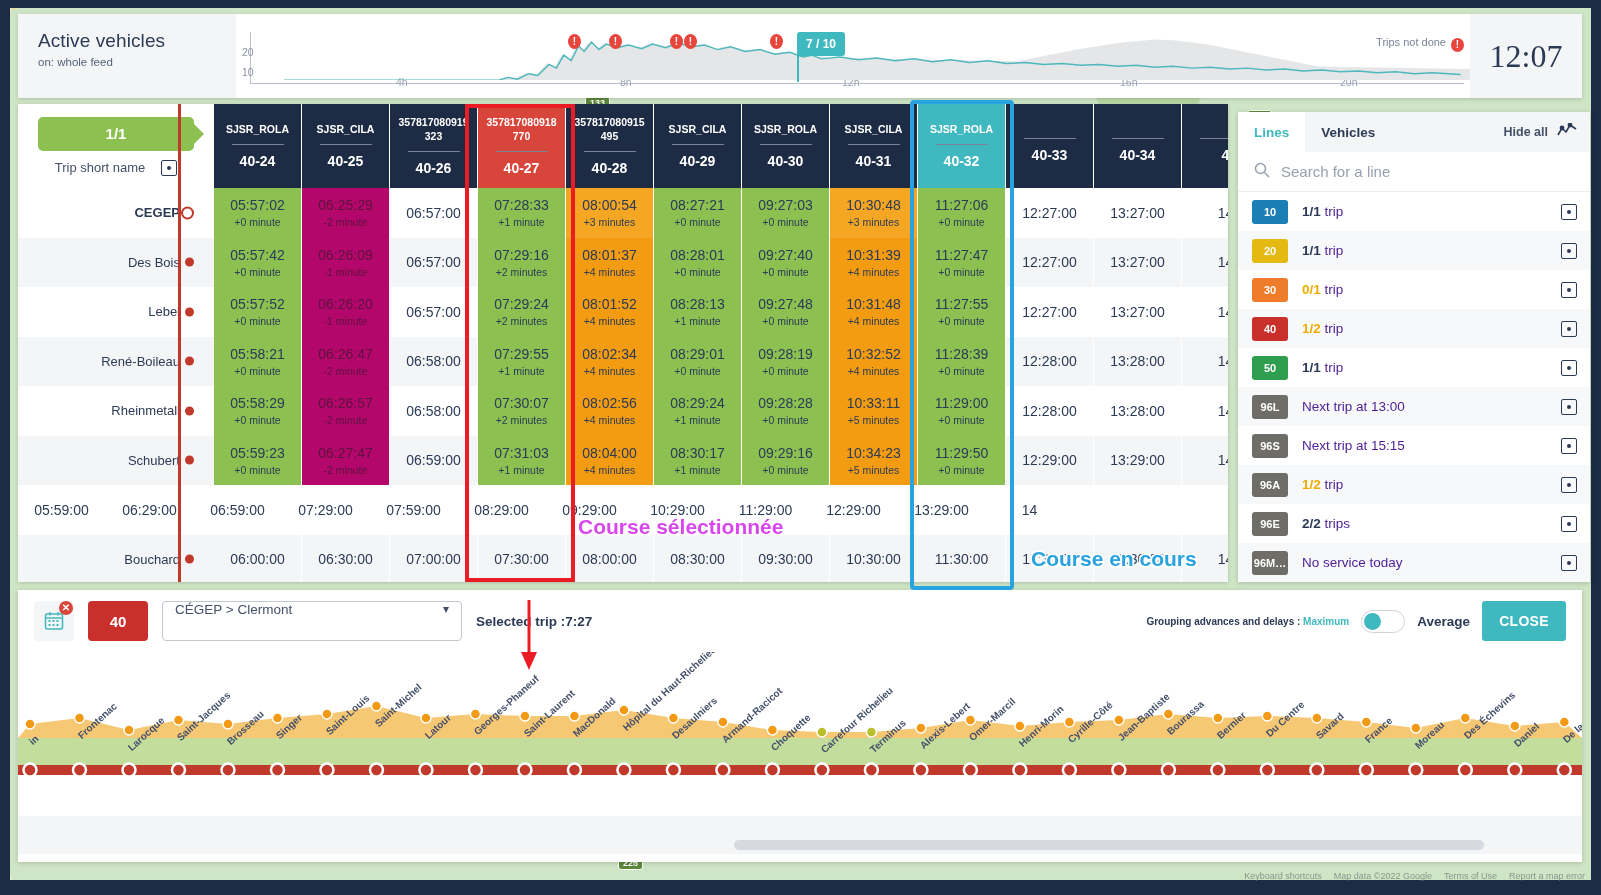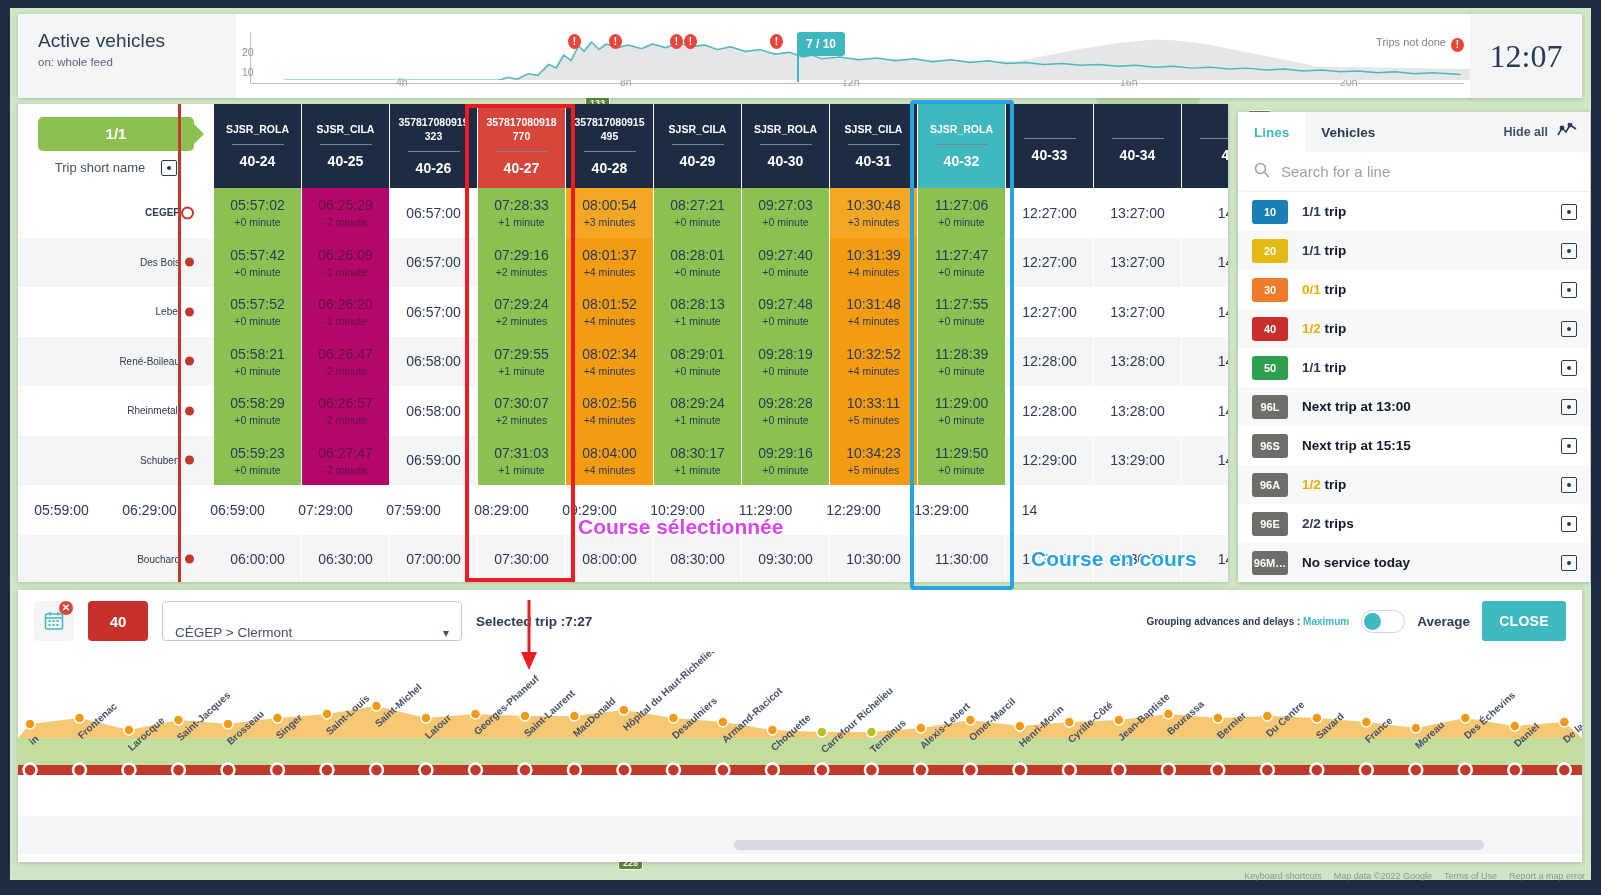"CEGEP" .stopname { font-size: 10px -> 13px }
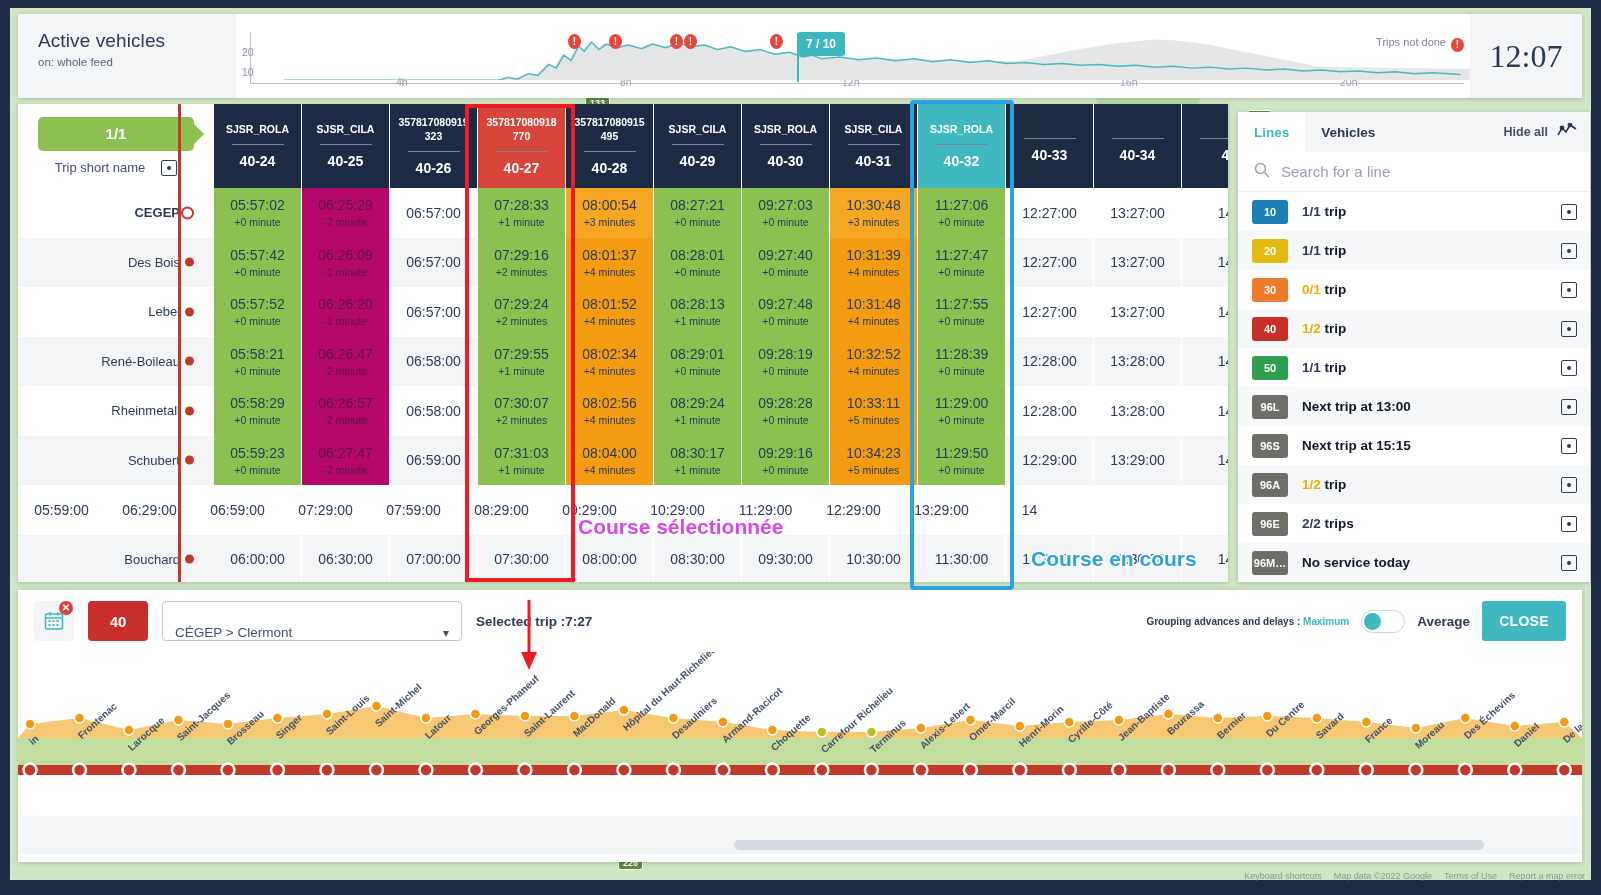"trip" .lp-text .dim { color: #0f172a -> #4c1d95; font-weight: bold -> normal }
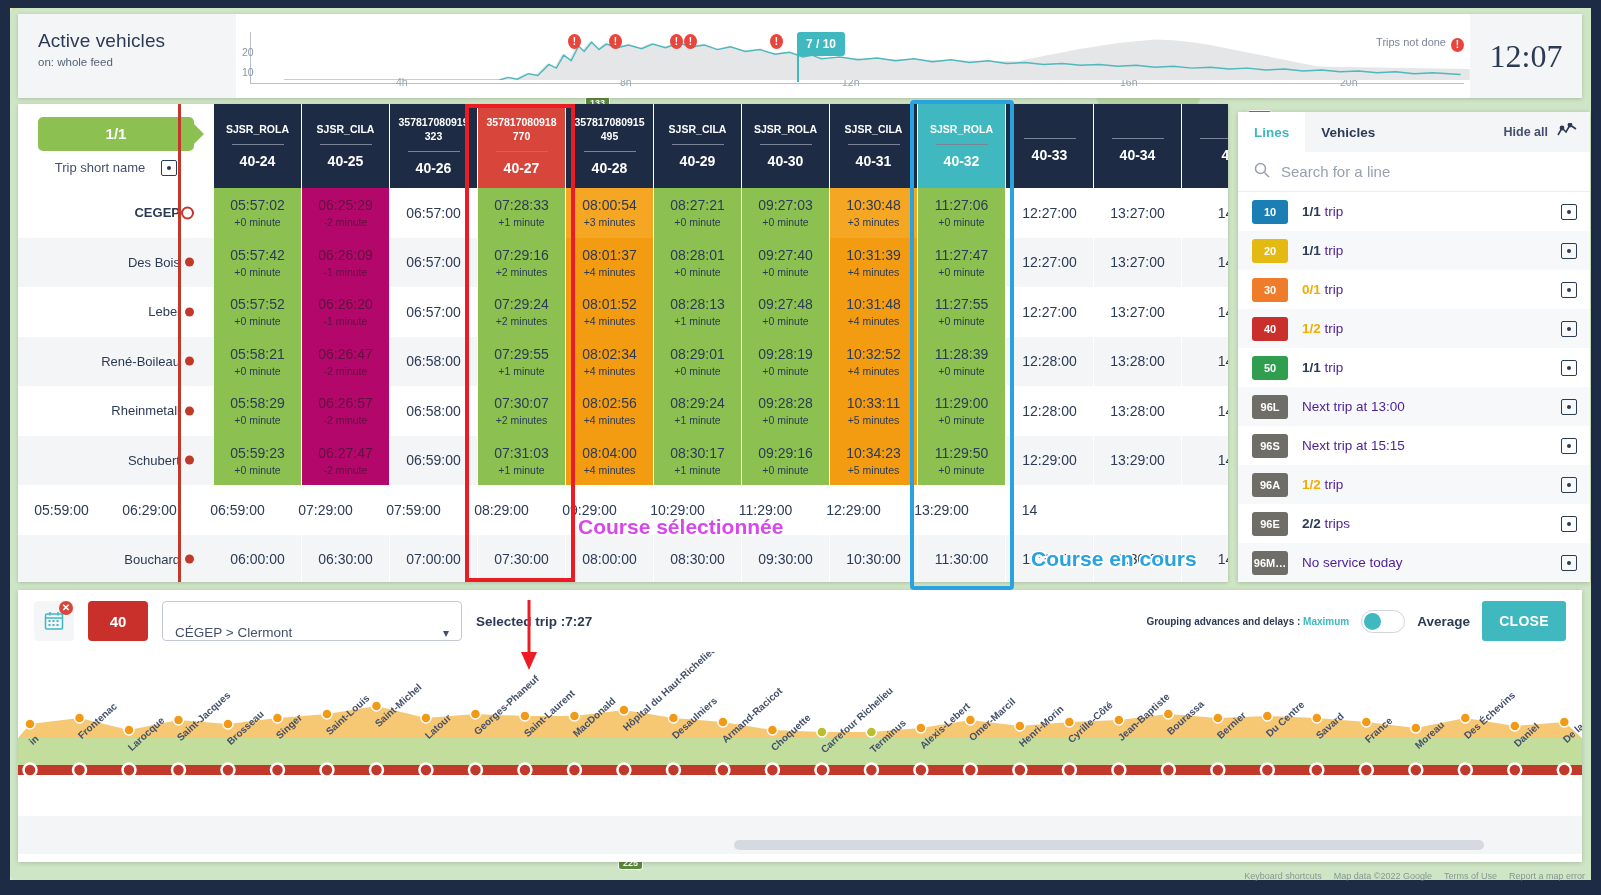"CÉGEP > Clermont" .bp-select { align-items: flex-end -> flex-start }
